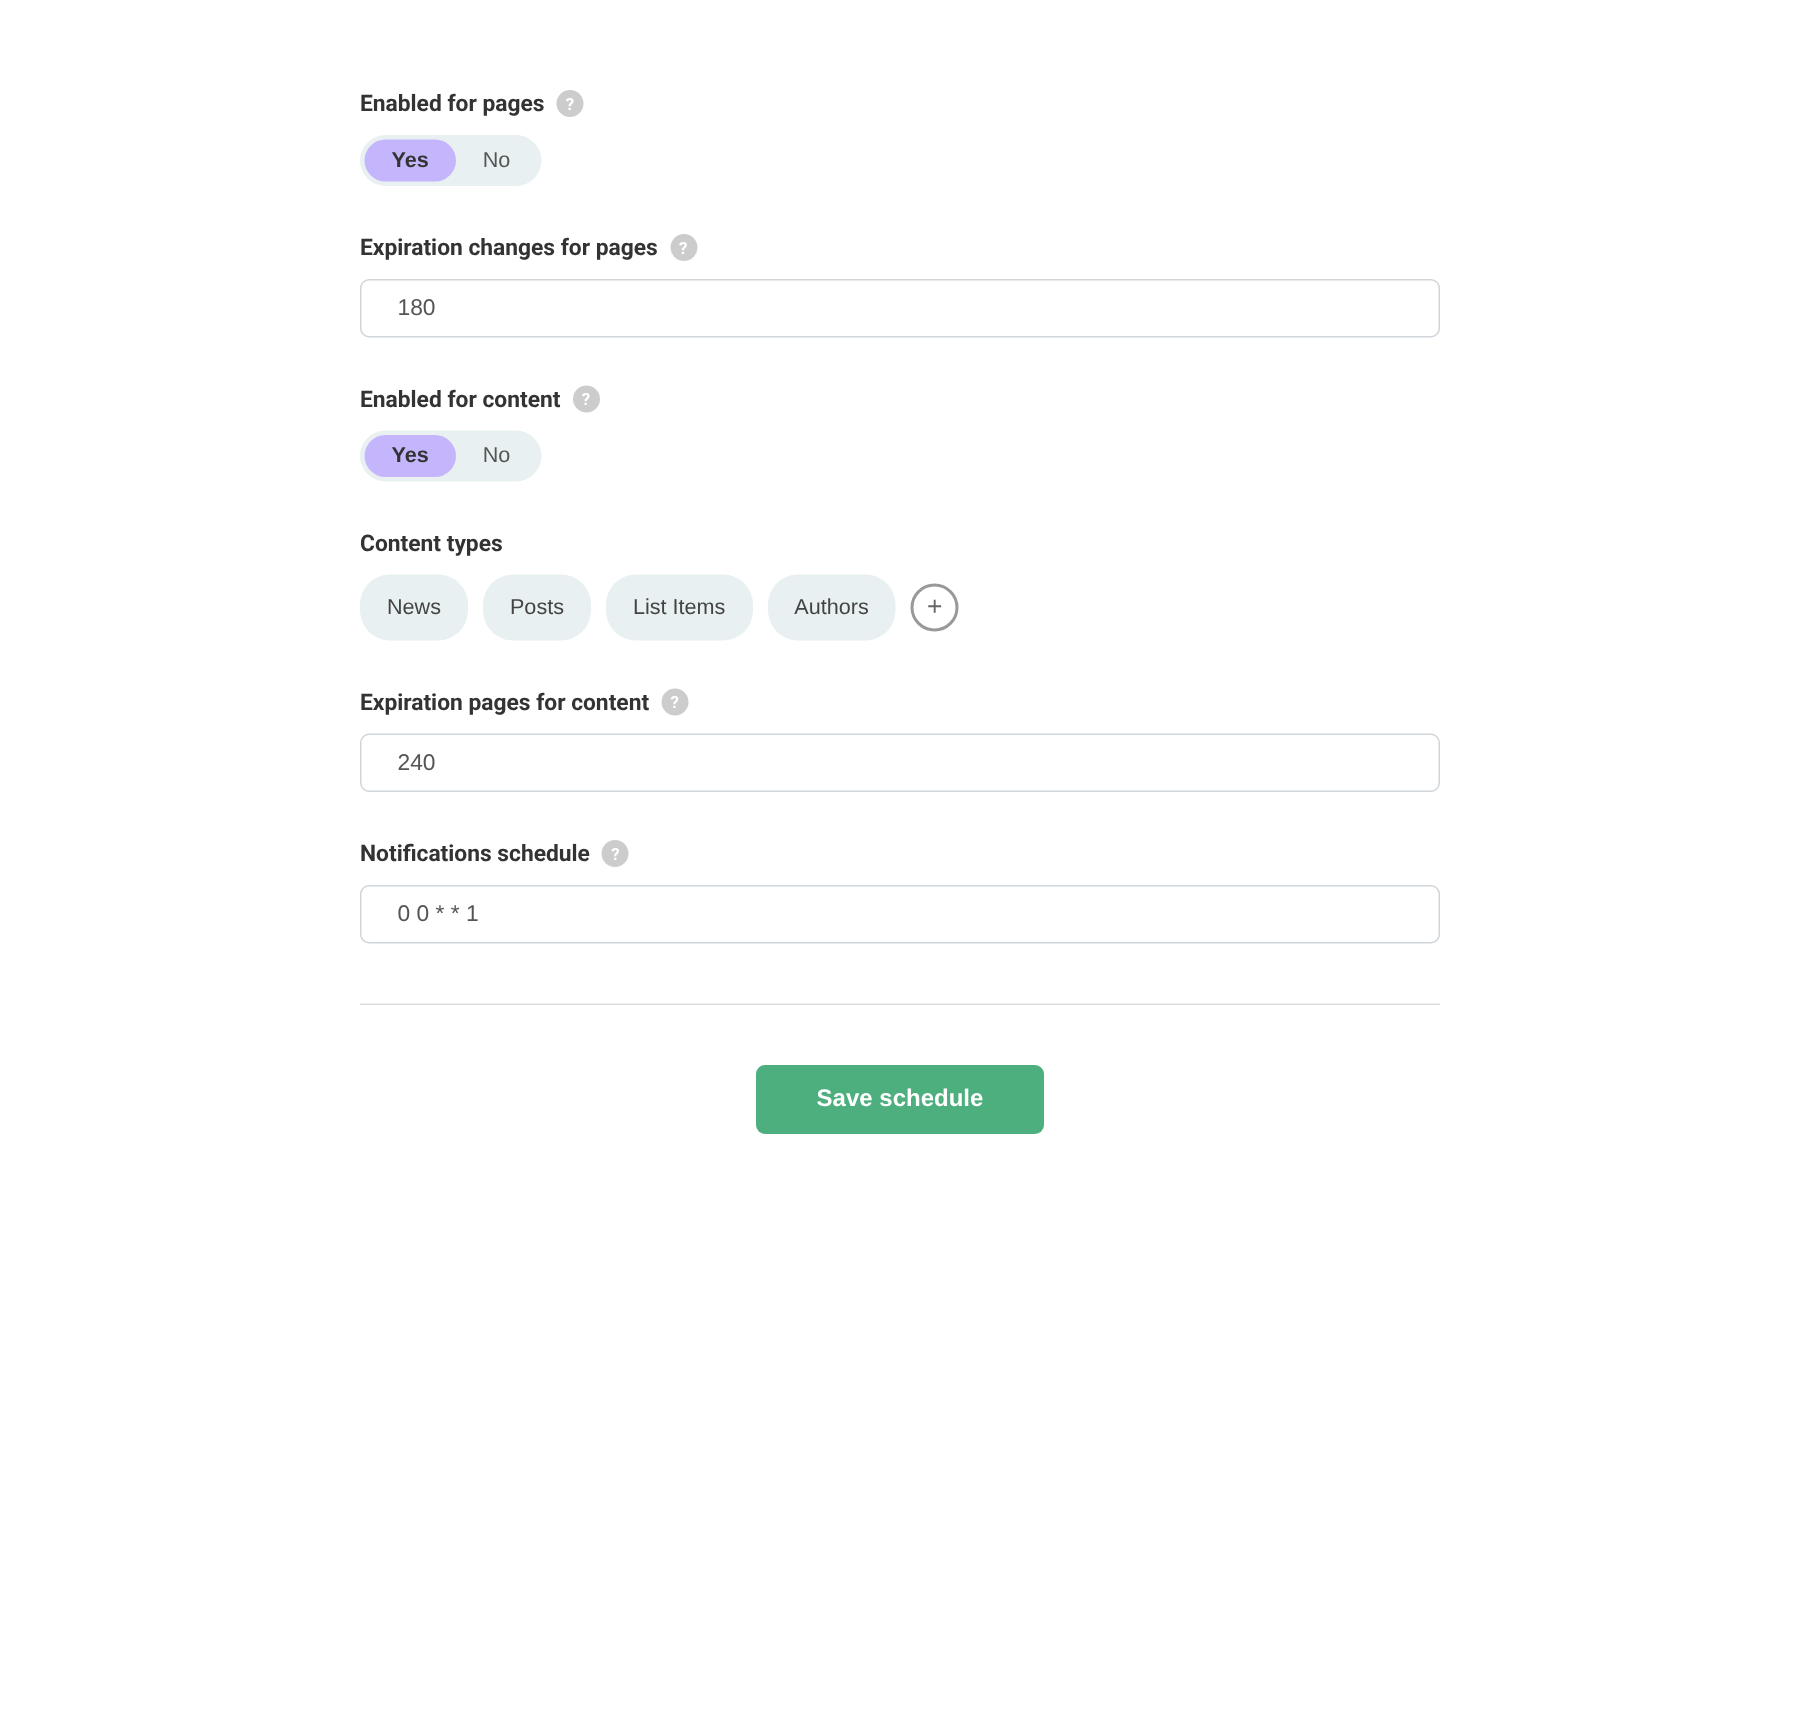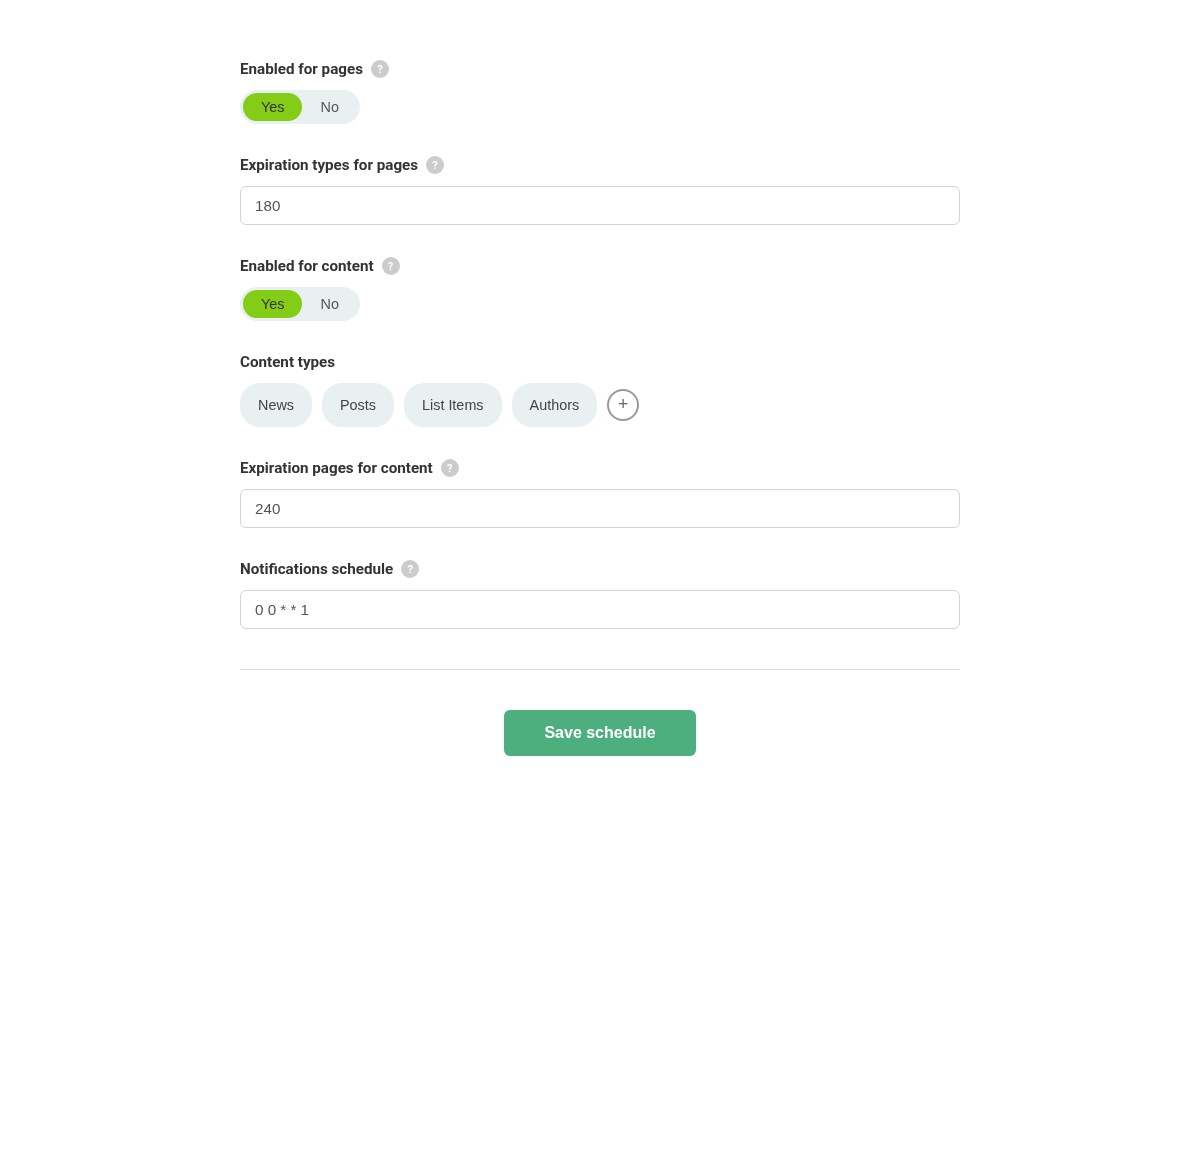"Yes" .toggle-btn.active { background: #84cc16 -> #c4b5fd; font-weight: 400 -> 700 }
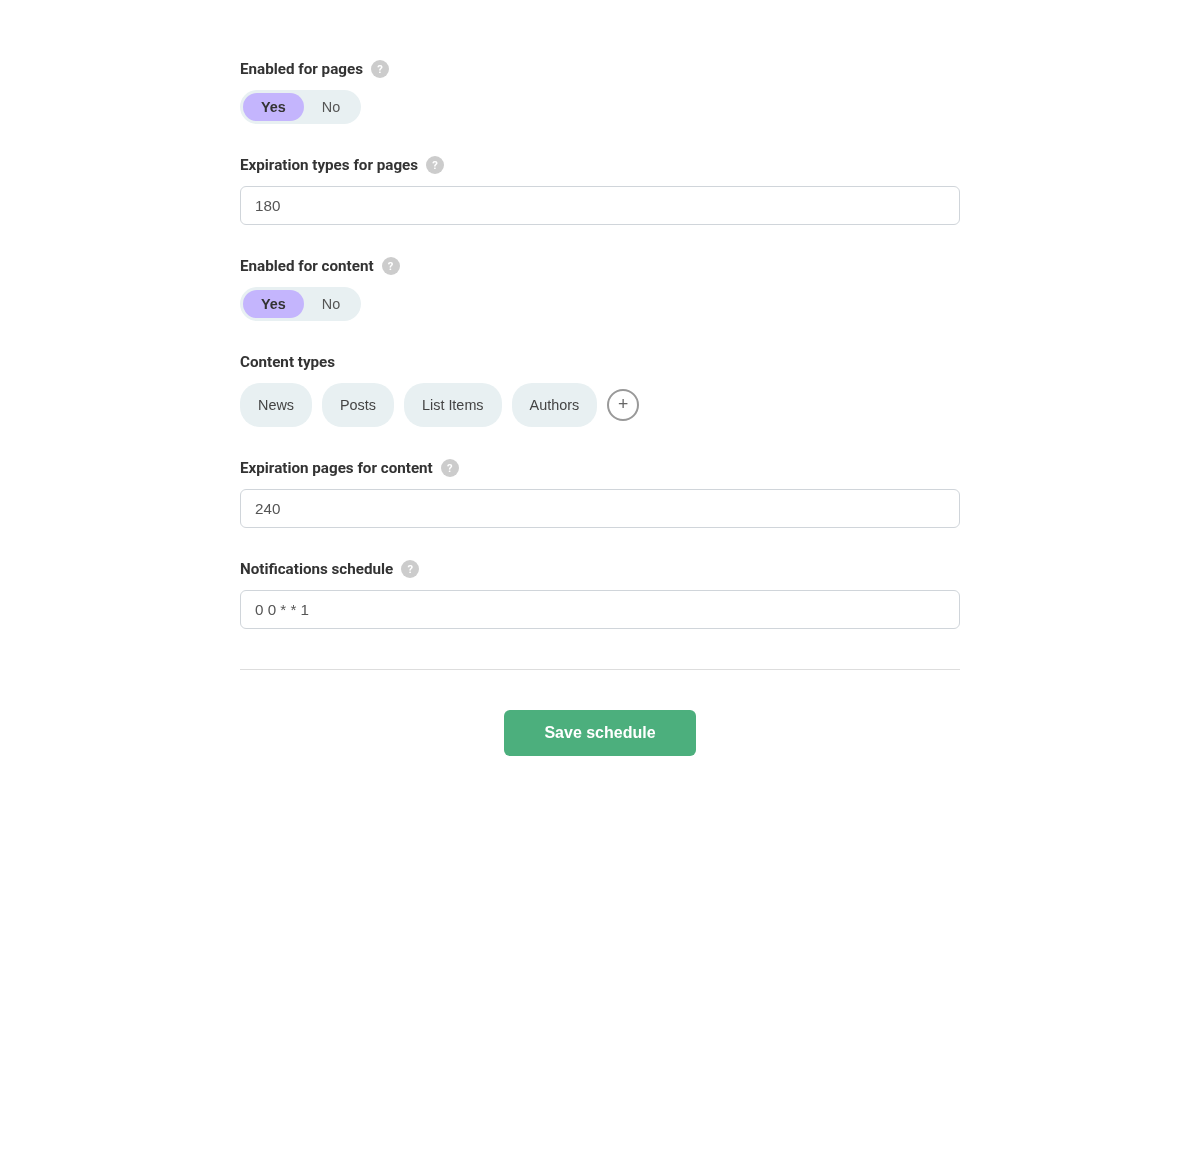"Expiration types for pages" span { text: types -> changes }
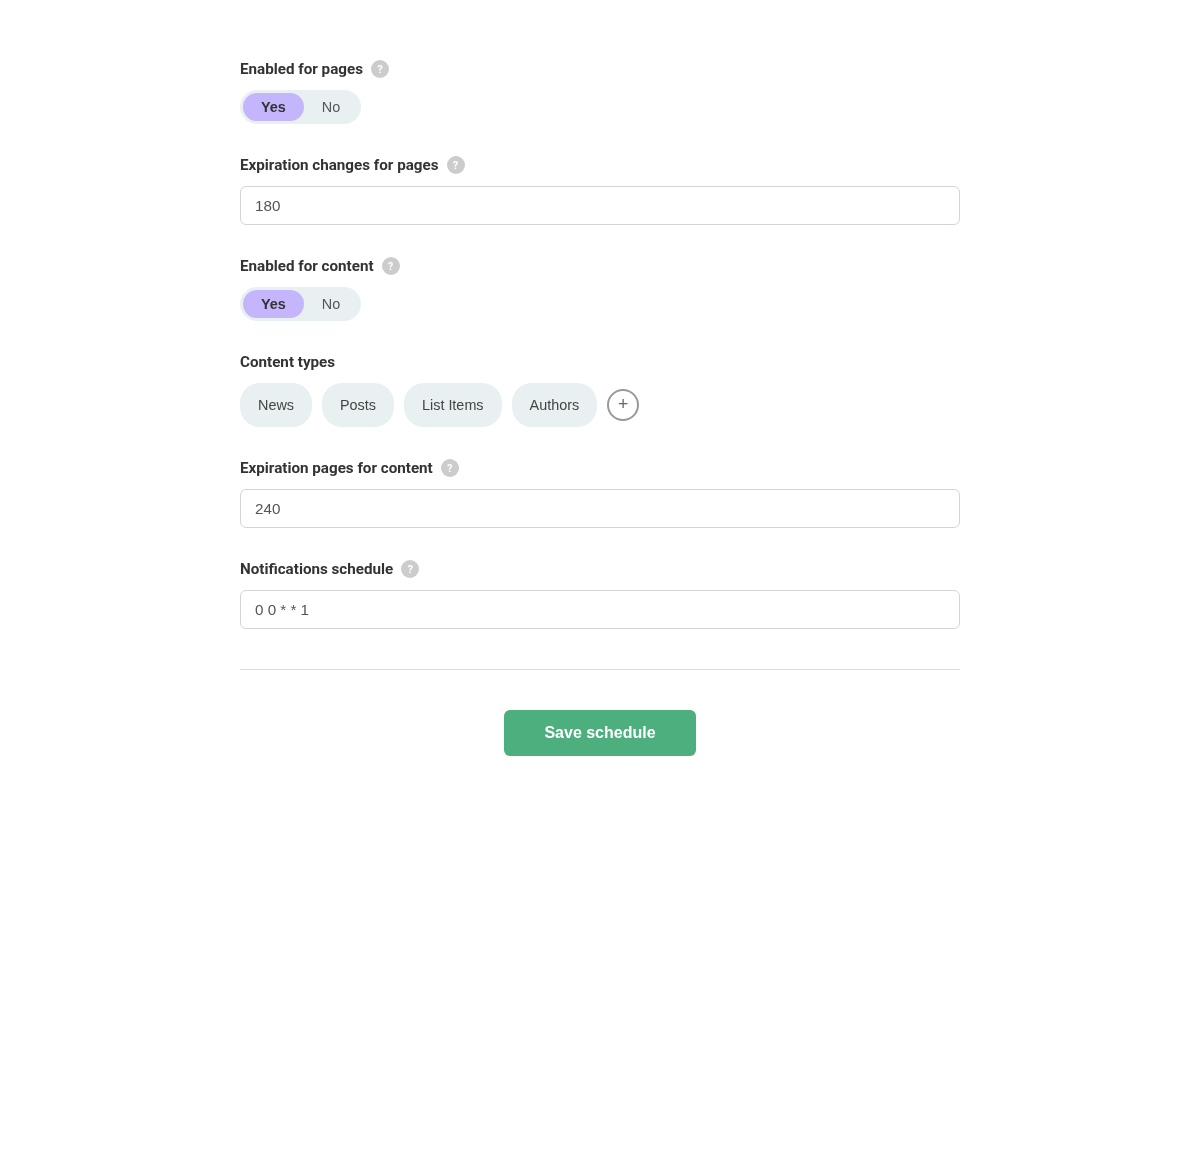"180" .text-input { padding: 10px 14px -> 10px 24px }
